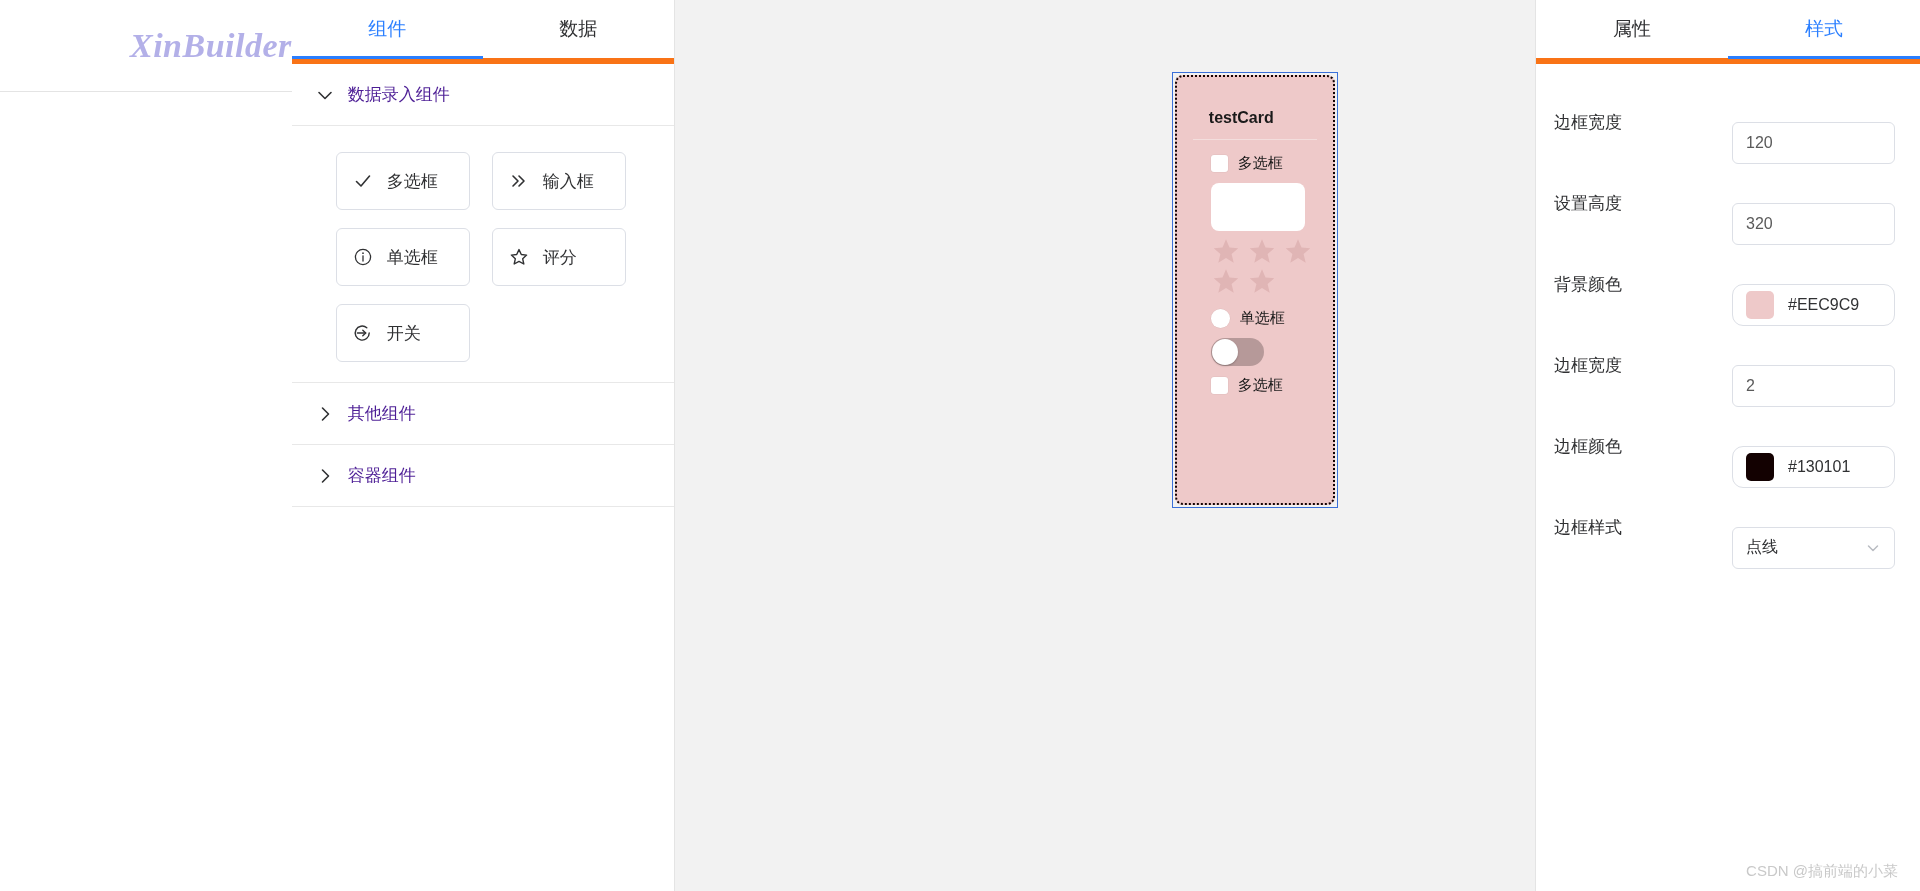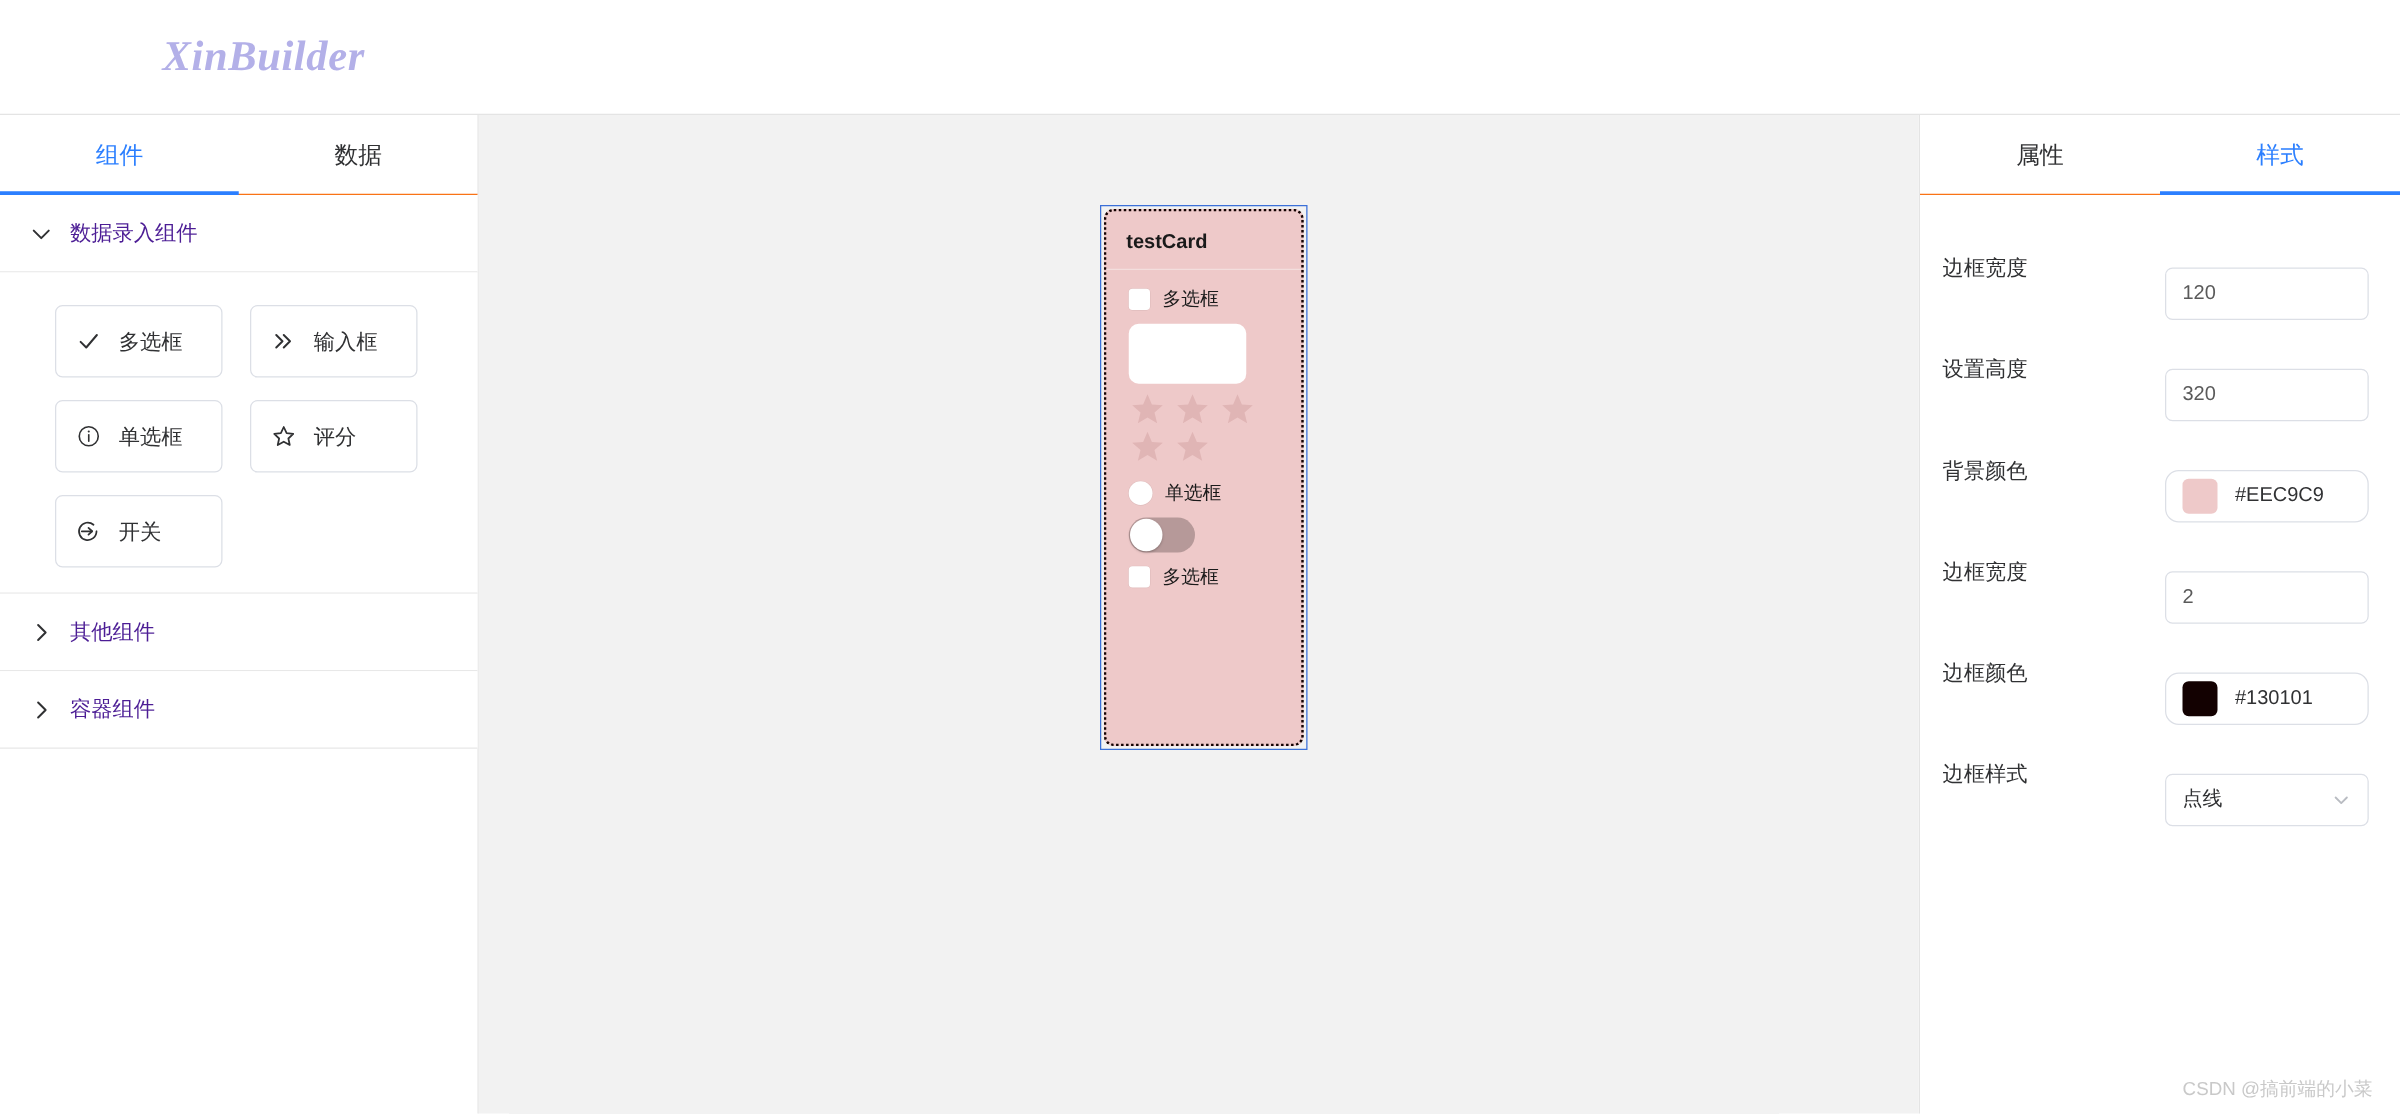"XinBuilder" #app { flex-direction: column -> row }
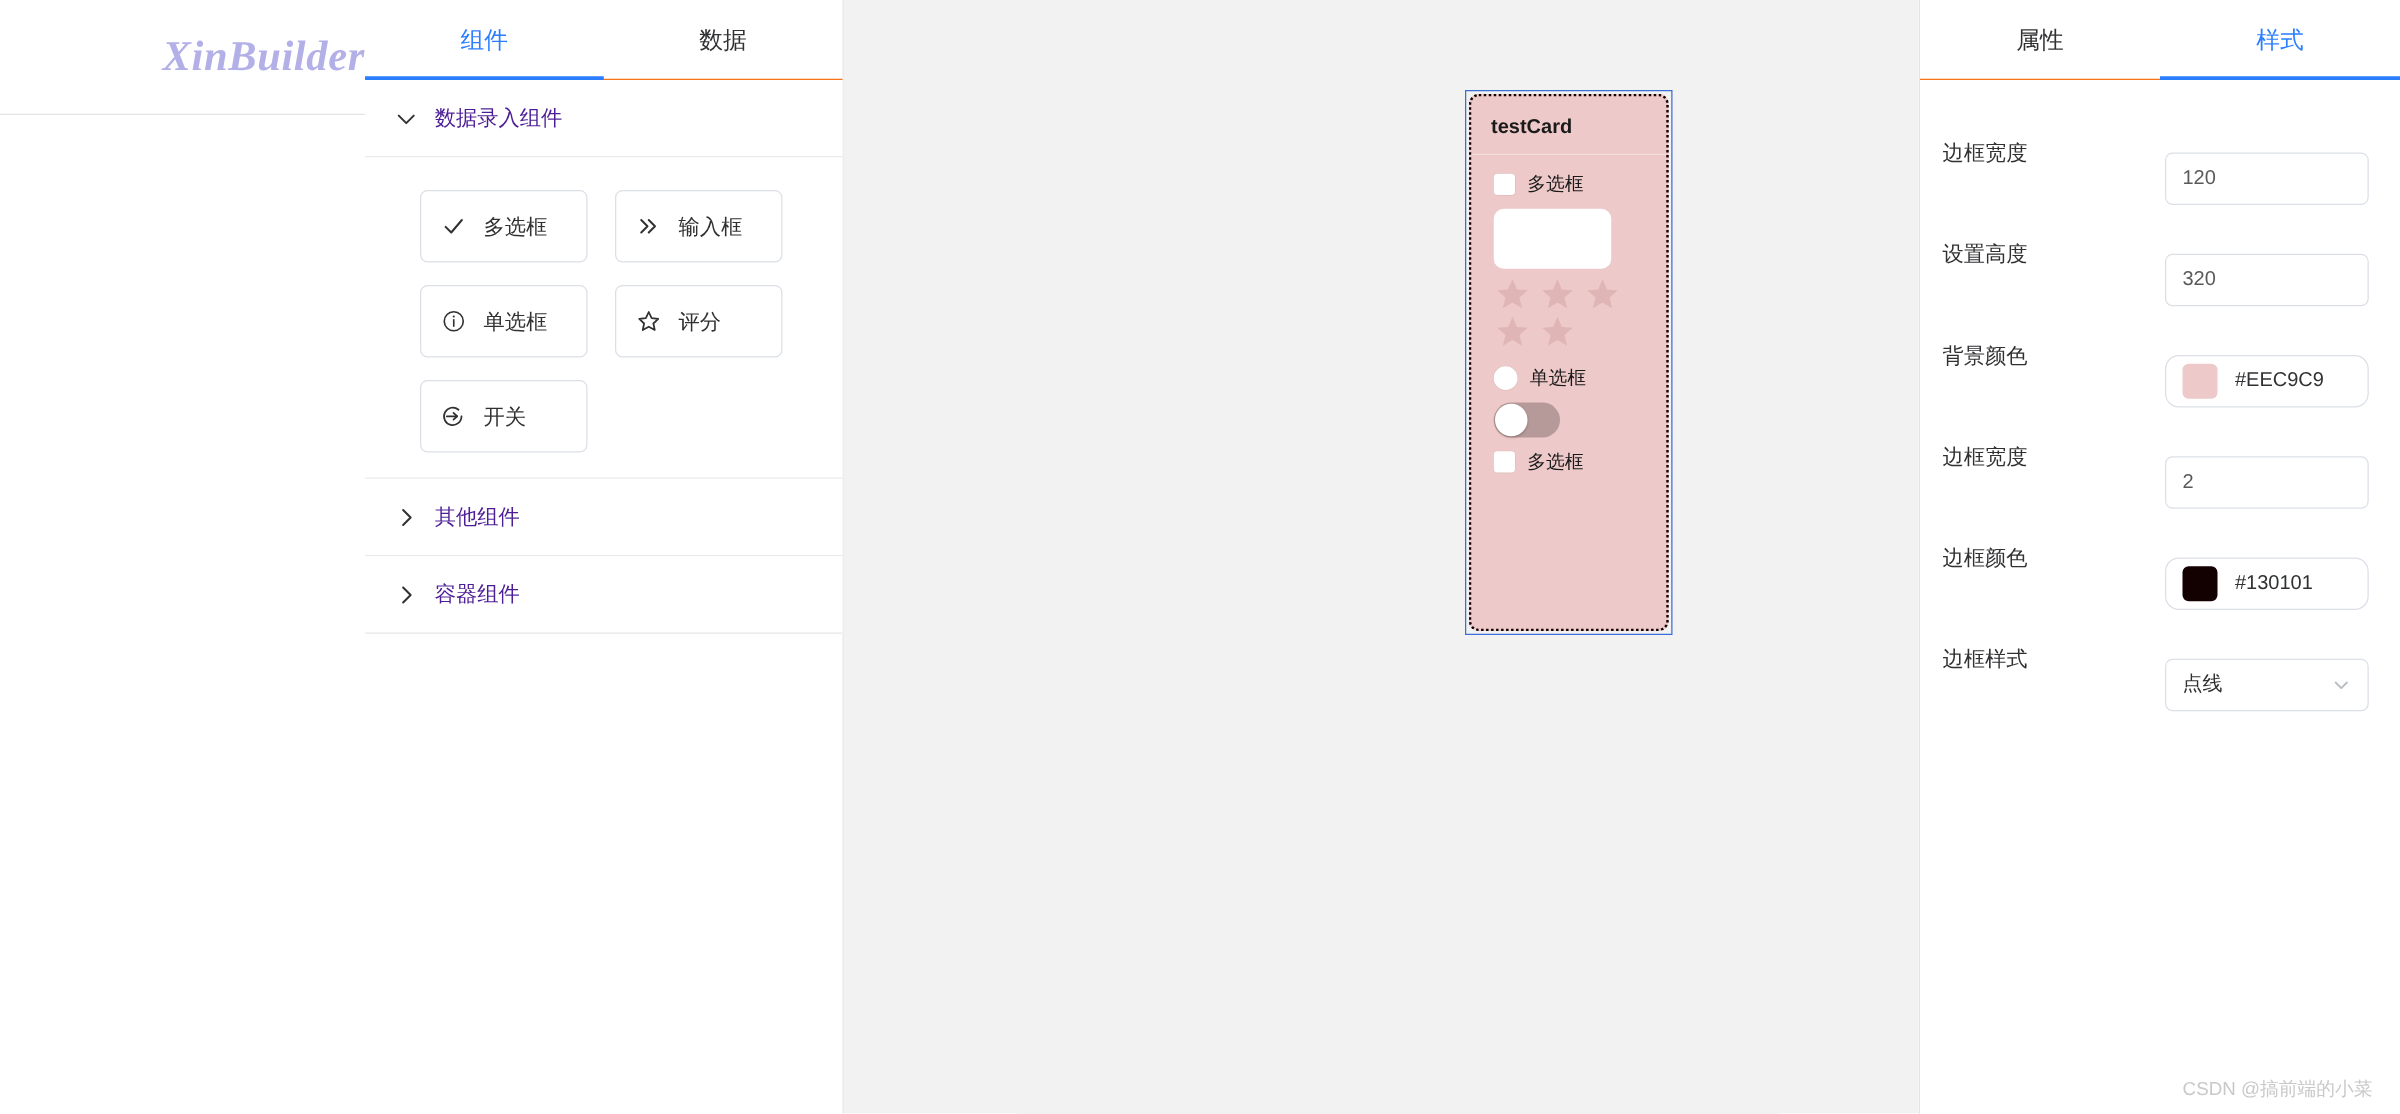"组件" .tabbar { border-bottom: 1px solid #f97316 -> 6px solid #f97316 }
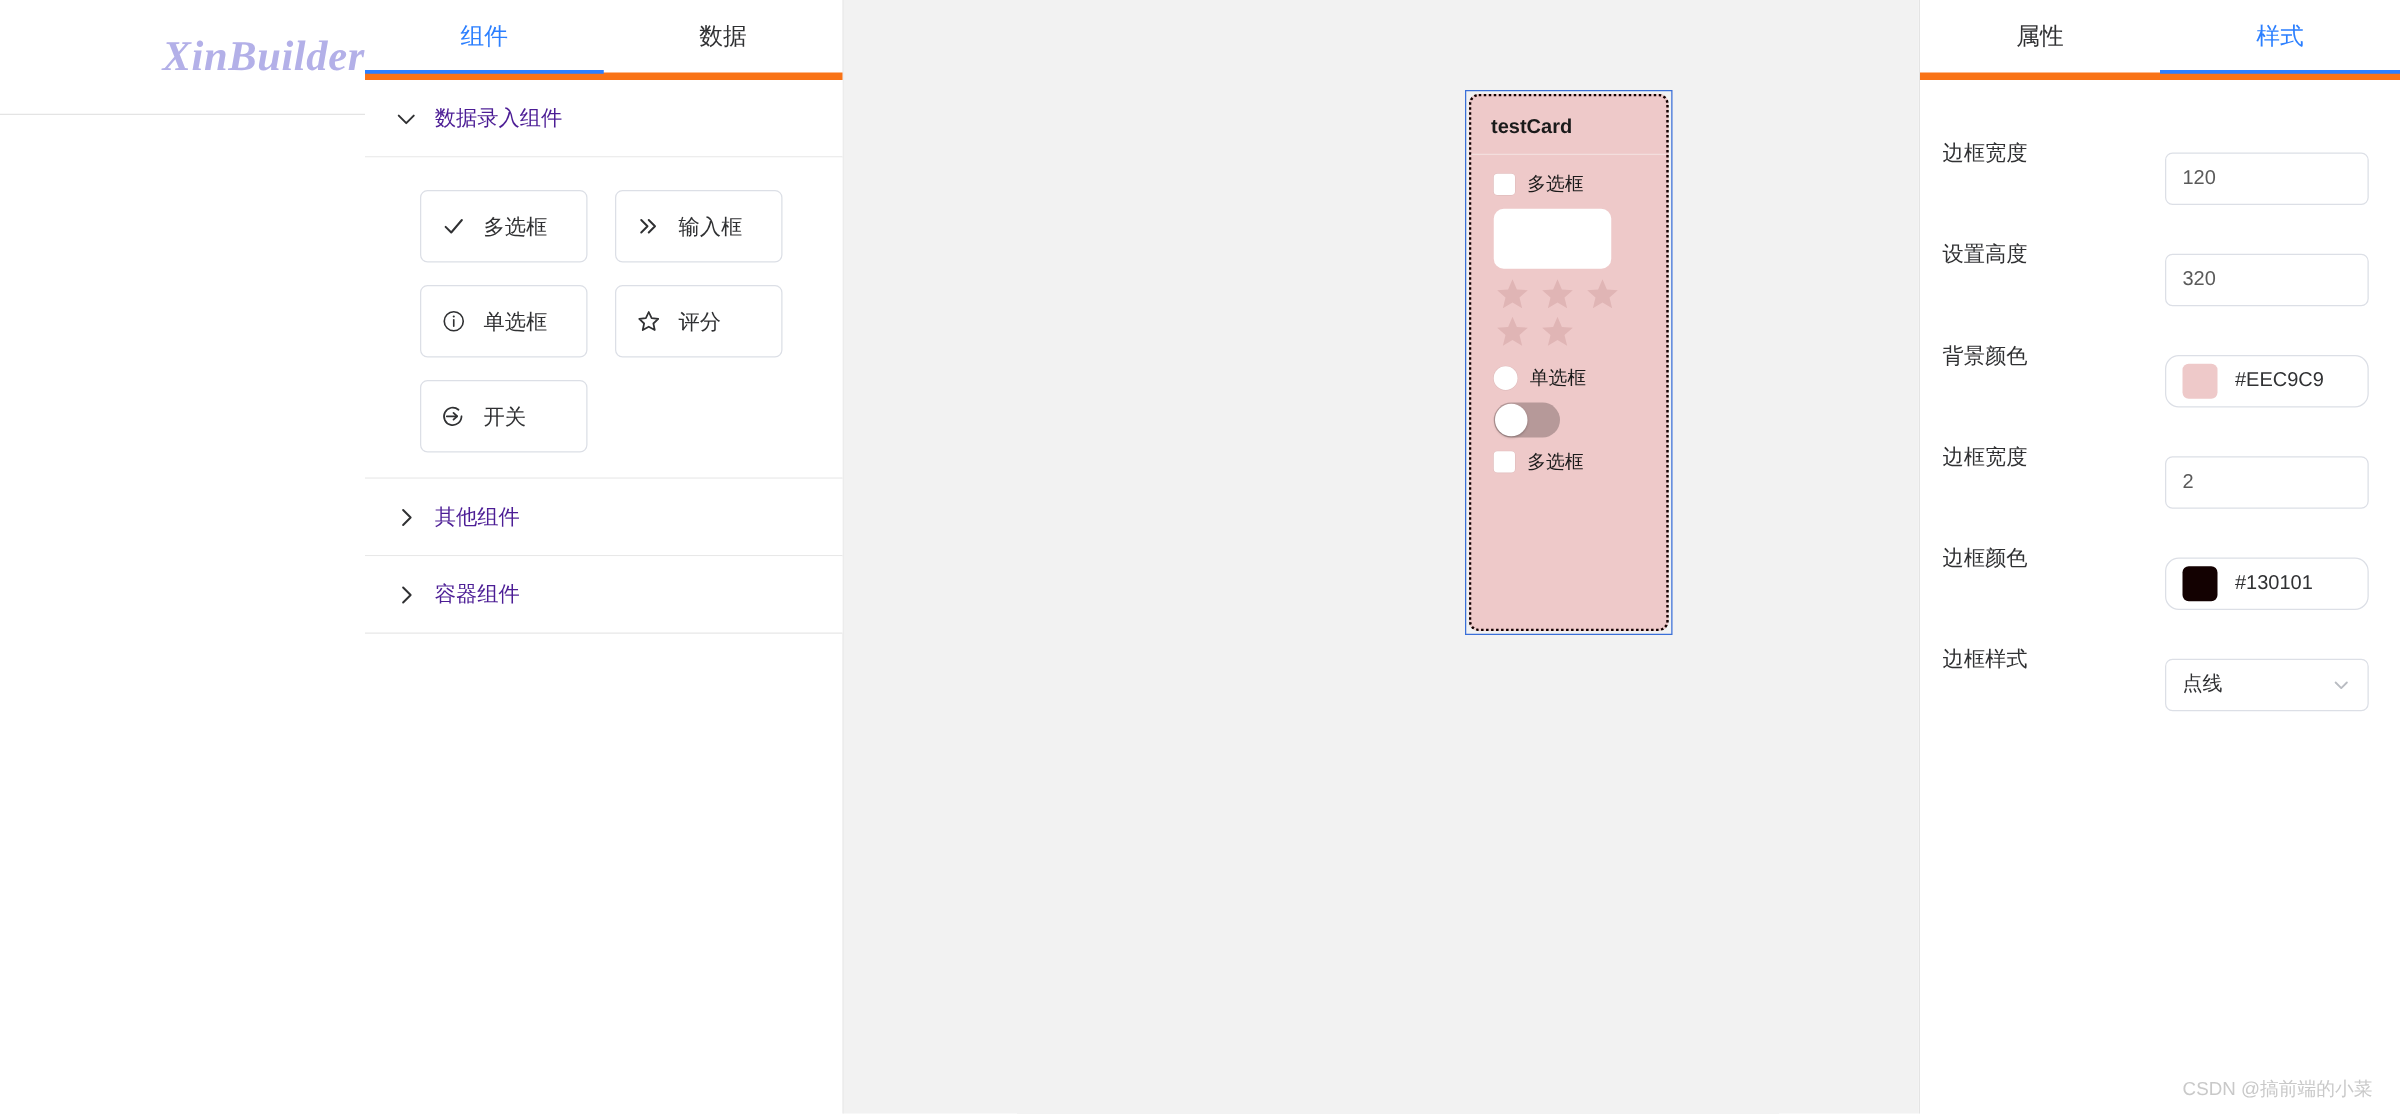"testCard" .card { padding: 0 -> 16px }
